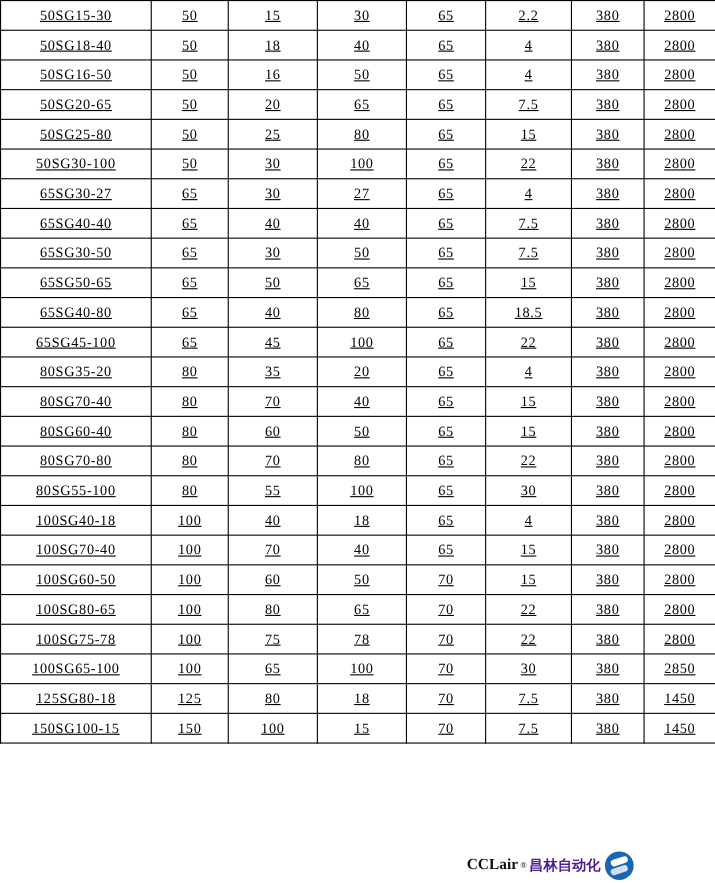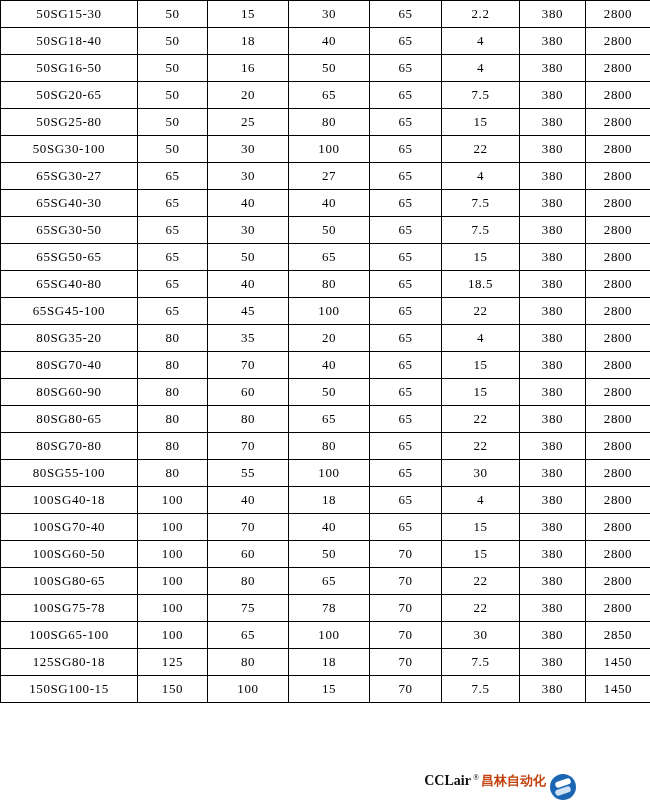"50SG15-30" #sheet { text-decoration: none -> underline }
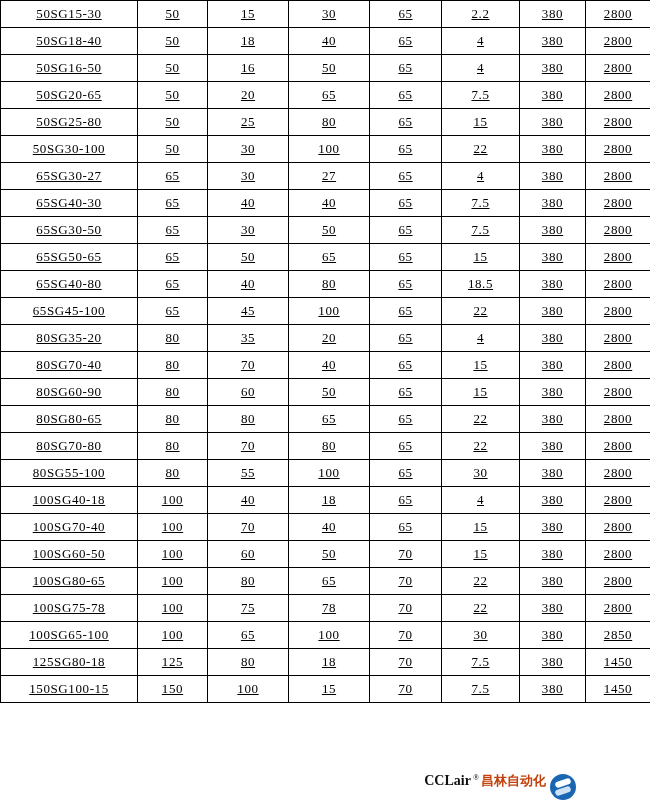"65SG40-30" td.model { text: 65SG40-30 -> 65SG40-40 }
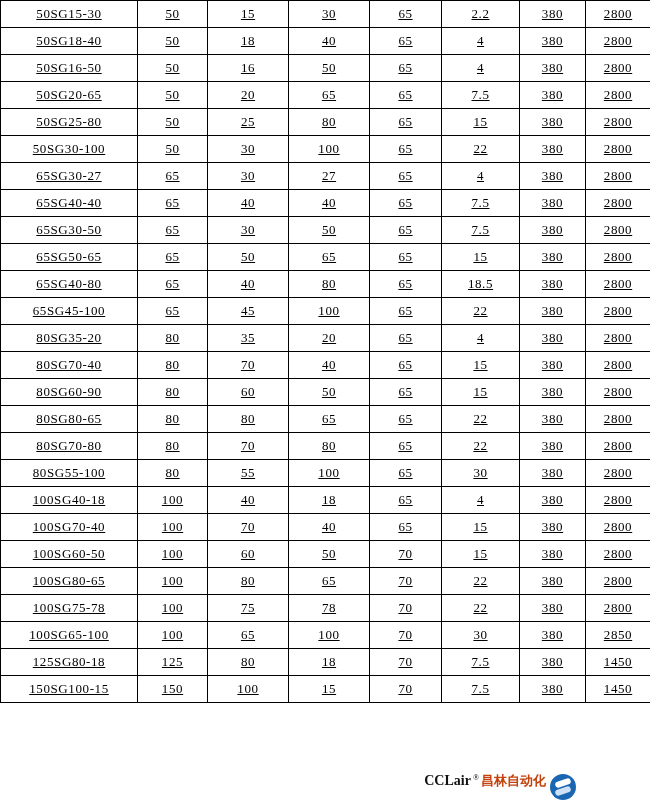"80SG60-90" td.model { text: 80SG60-90 -> 80SG60-40 }
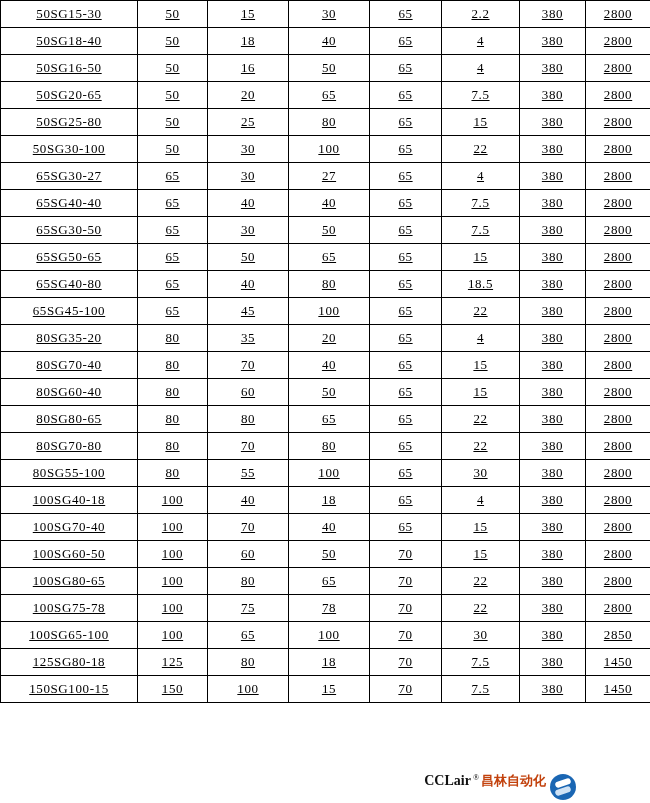"80SG80-65" tr { html: <tr> <td>80SG80-65</td> <td>80</td> <td>80</td> <td>65</td> <td>65</td> <td>22</td> <td>380</td> <td>2800</td> </tr> -> none }
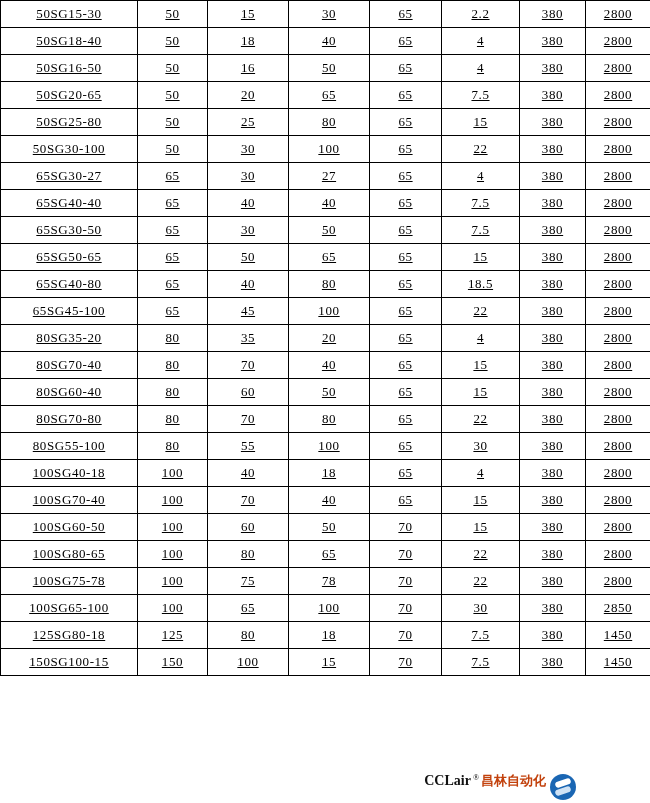"CCLair" #watermark { align-items: flex-start -> center }
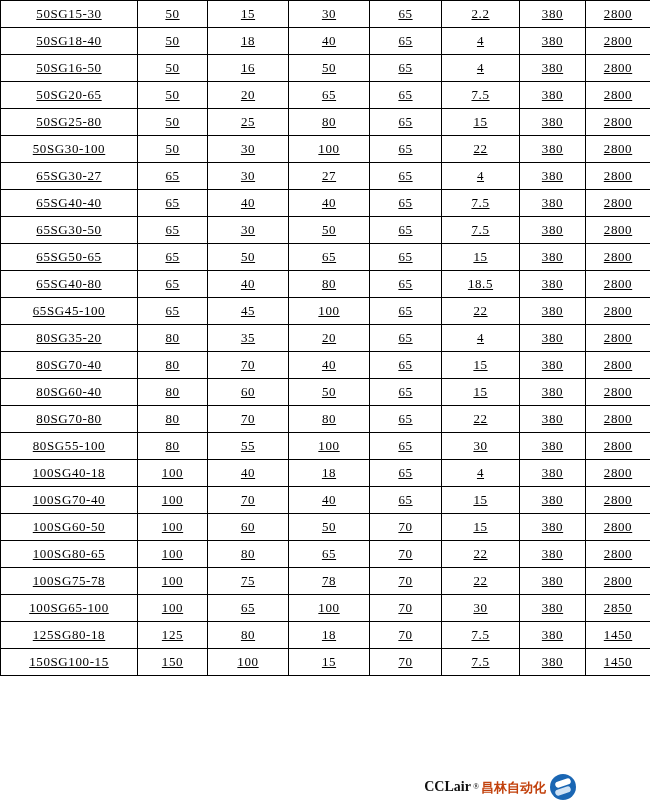"昌林自动化" #watermark .brand-cn { color: #c2410c -> #4c1d95 }
